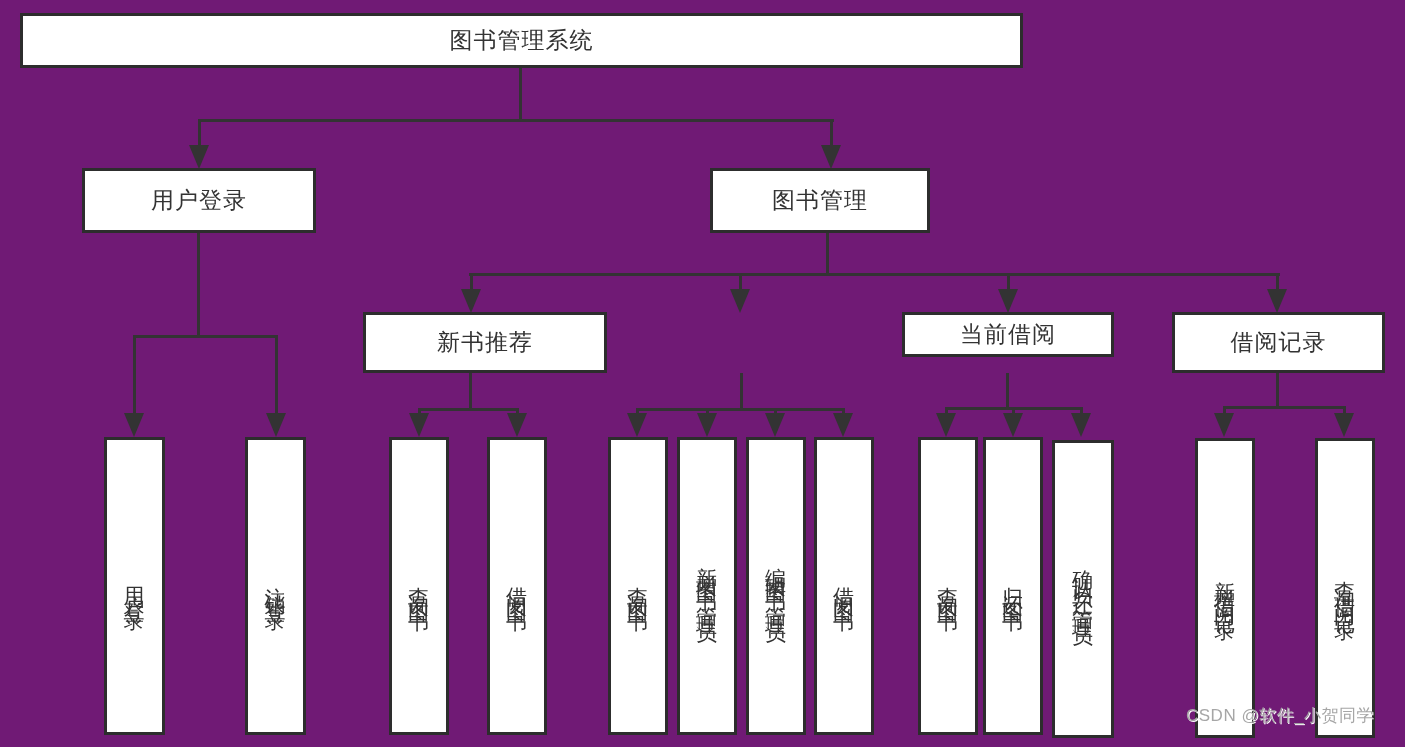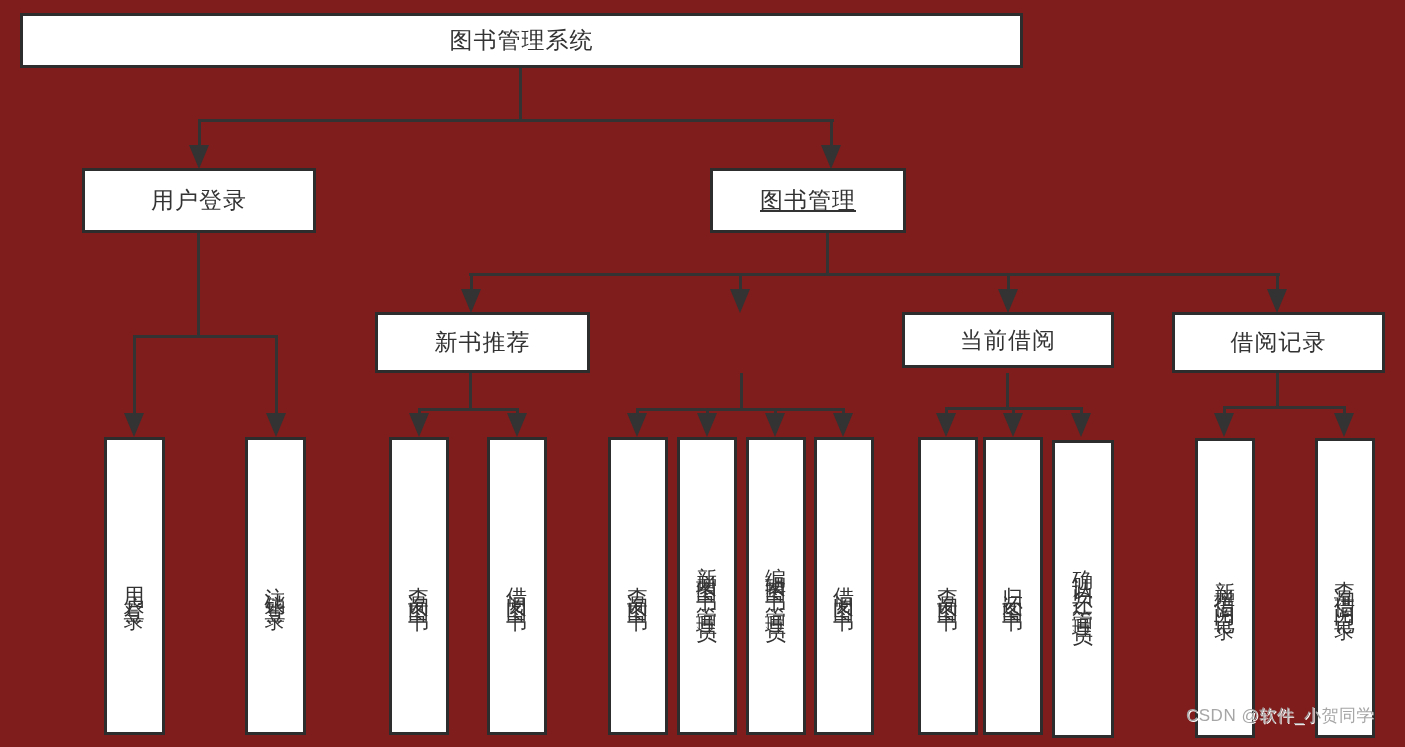"图书管理系统" .canvas { background: #7f1d1d -> #701a75 }
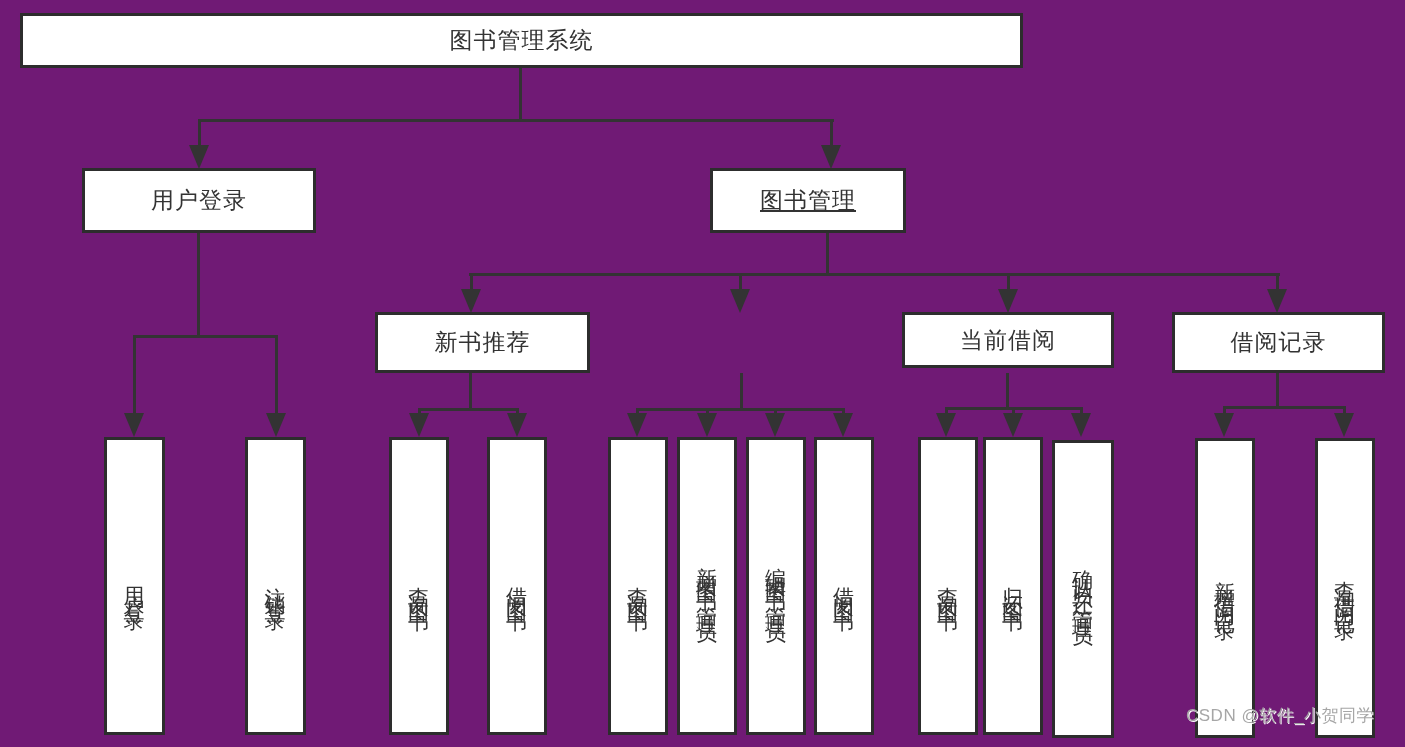"图书管理" div.box { text-decoration: underline -> none; width: 196px -> 220px }
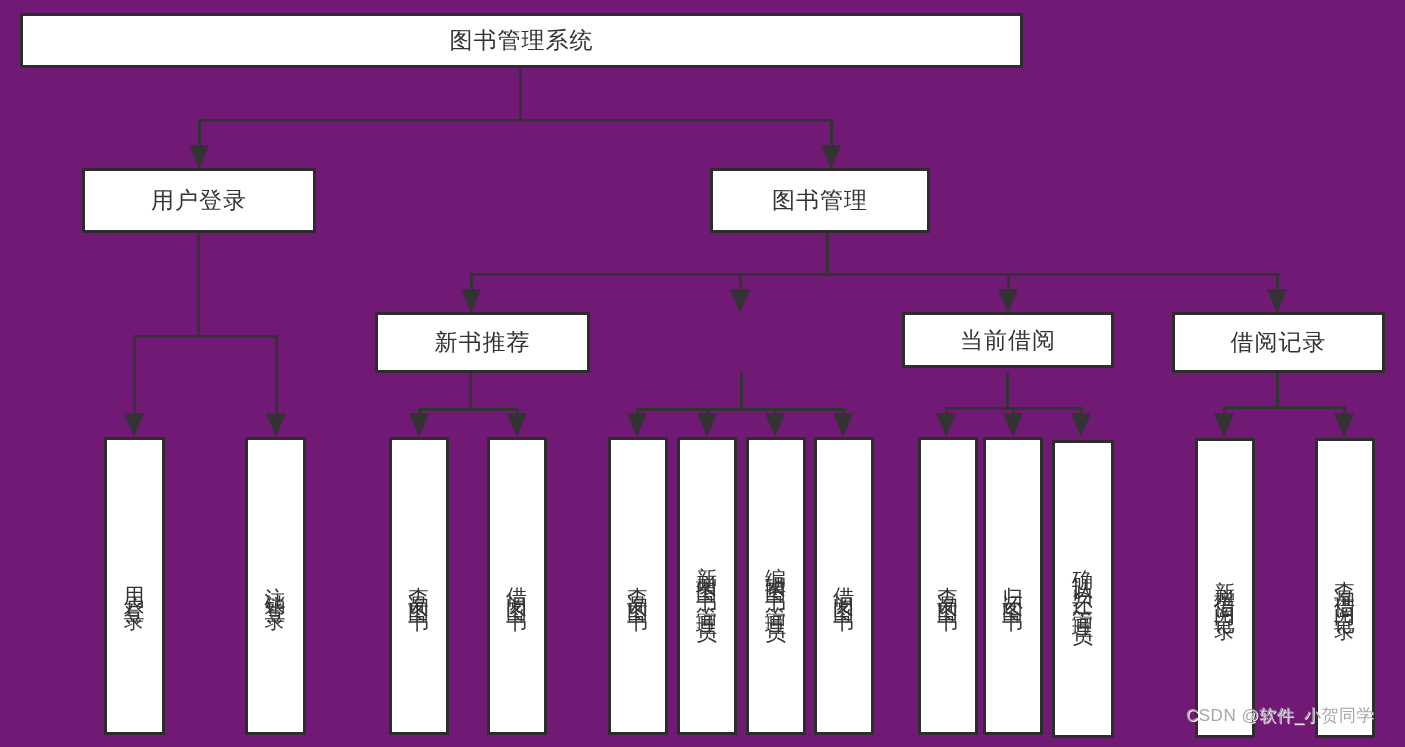"新书推荐" div.box { left: 375px -> 363px; width: 215px -> 244px }
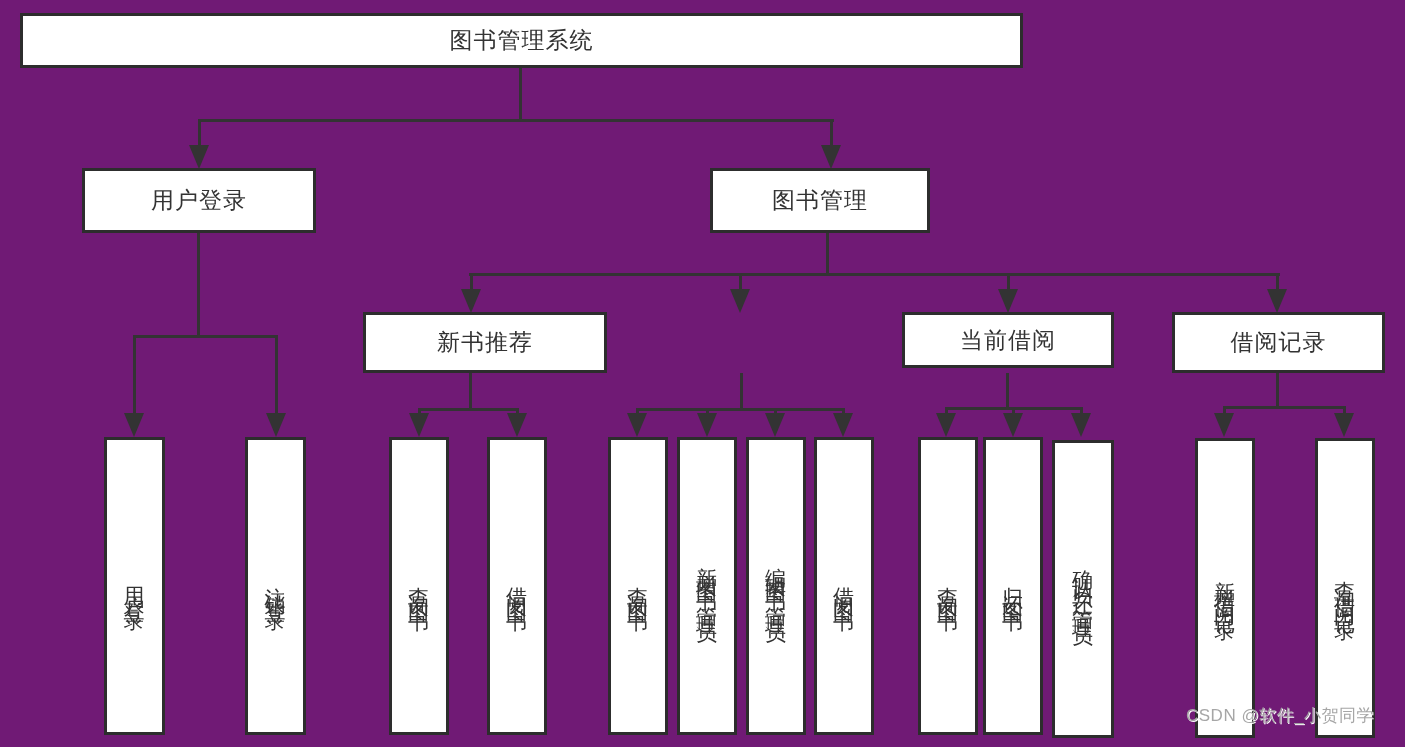"当前借阅" div.box { height: 56px -> 45px }
